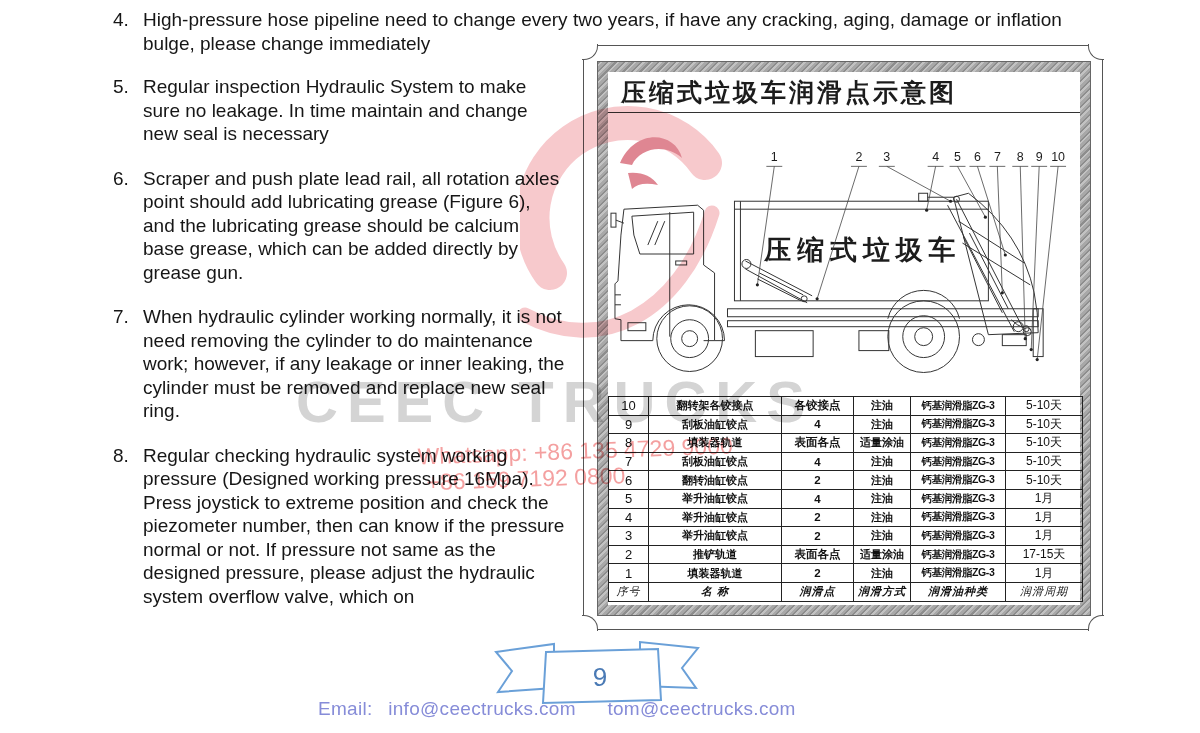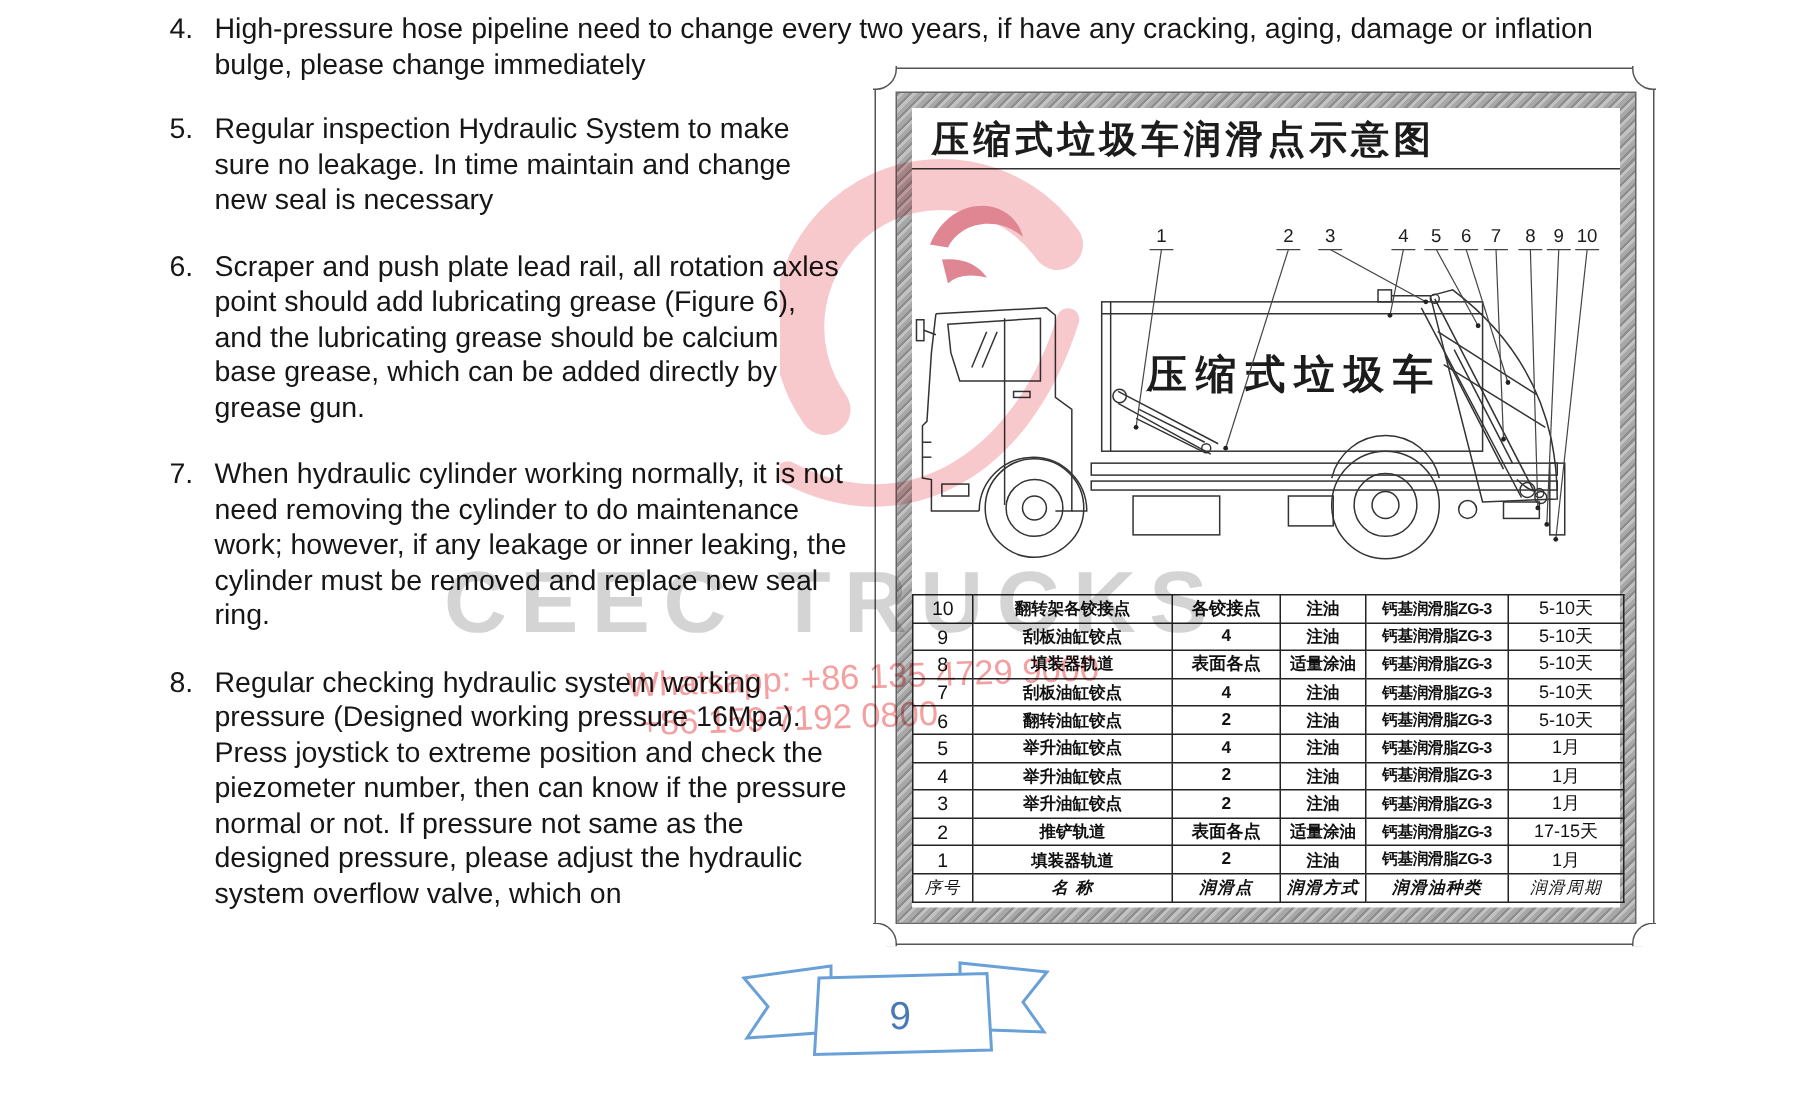"Email: info@ceectrucks.com" div.email-line { html: none -> <div> <span>Email:</span> <span>info@ceectrucks.com</span> <span>tom@ceectrucks.com</span> </div> }
